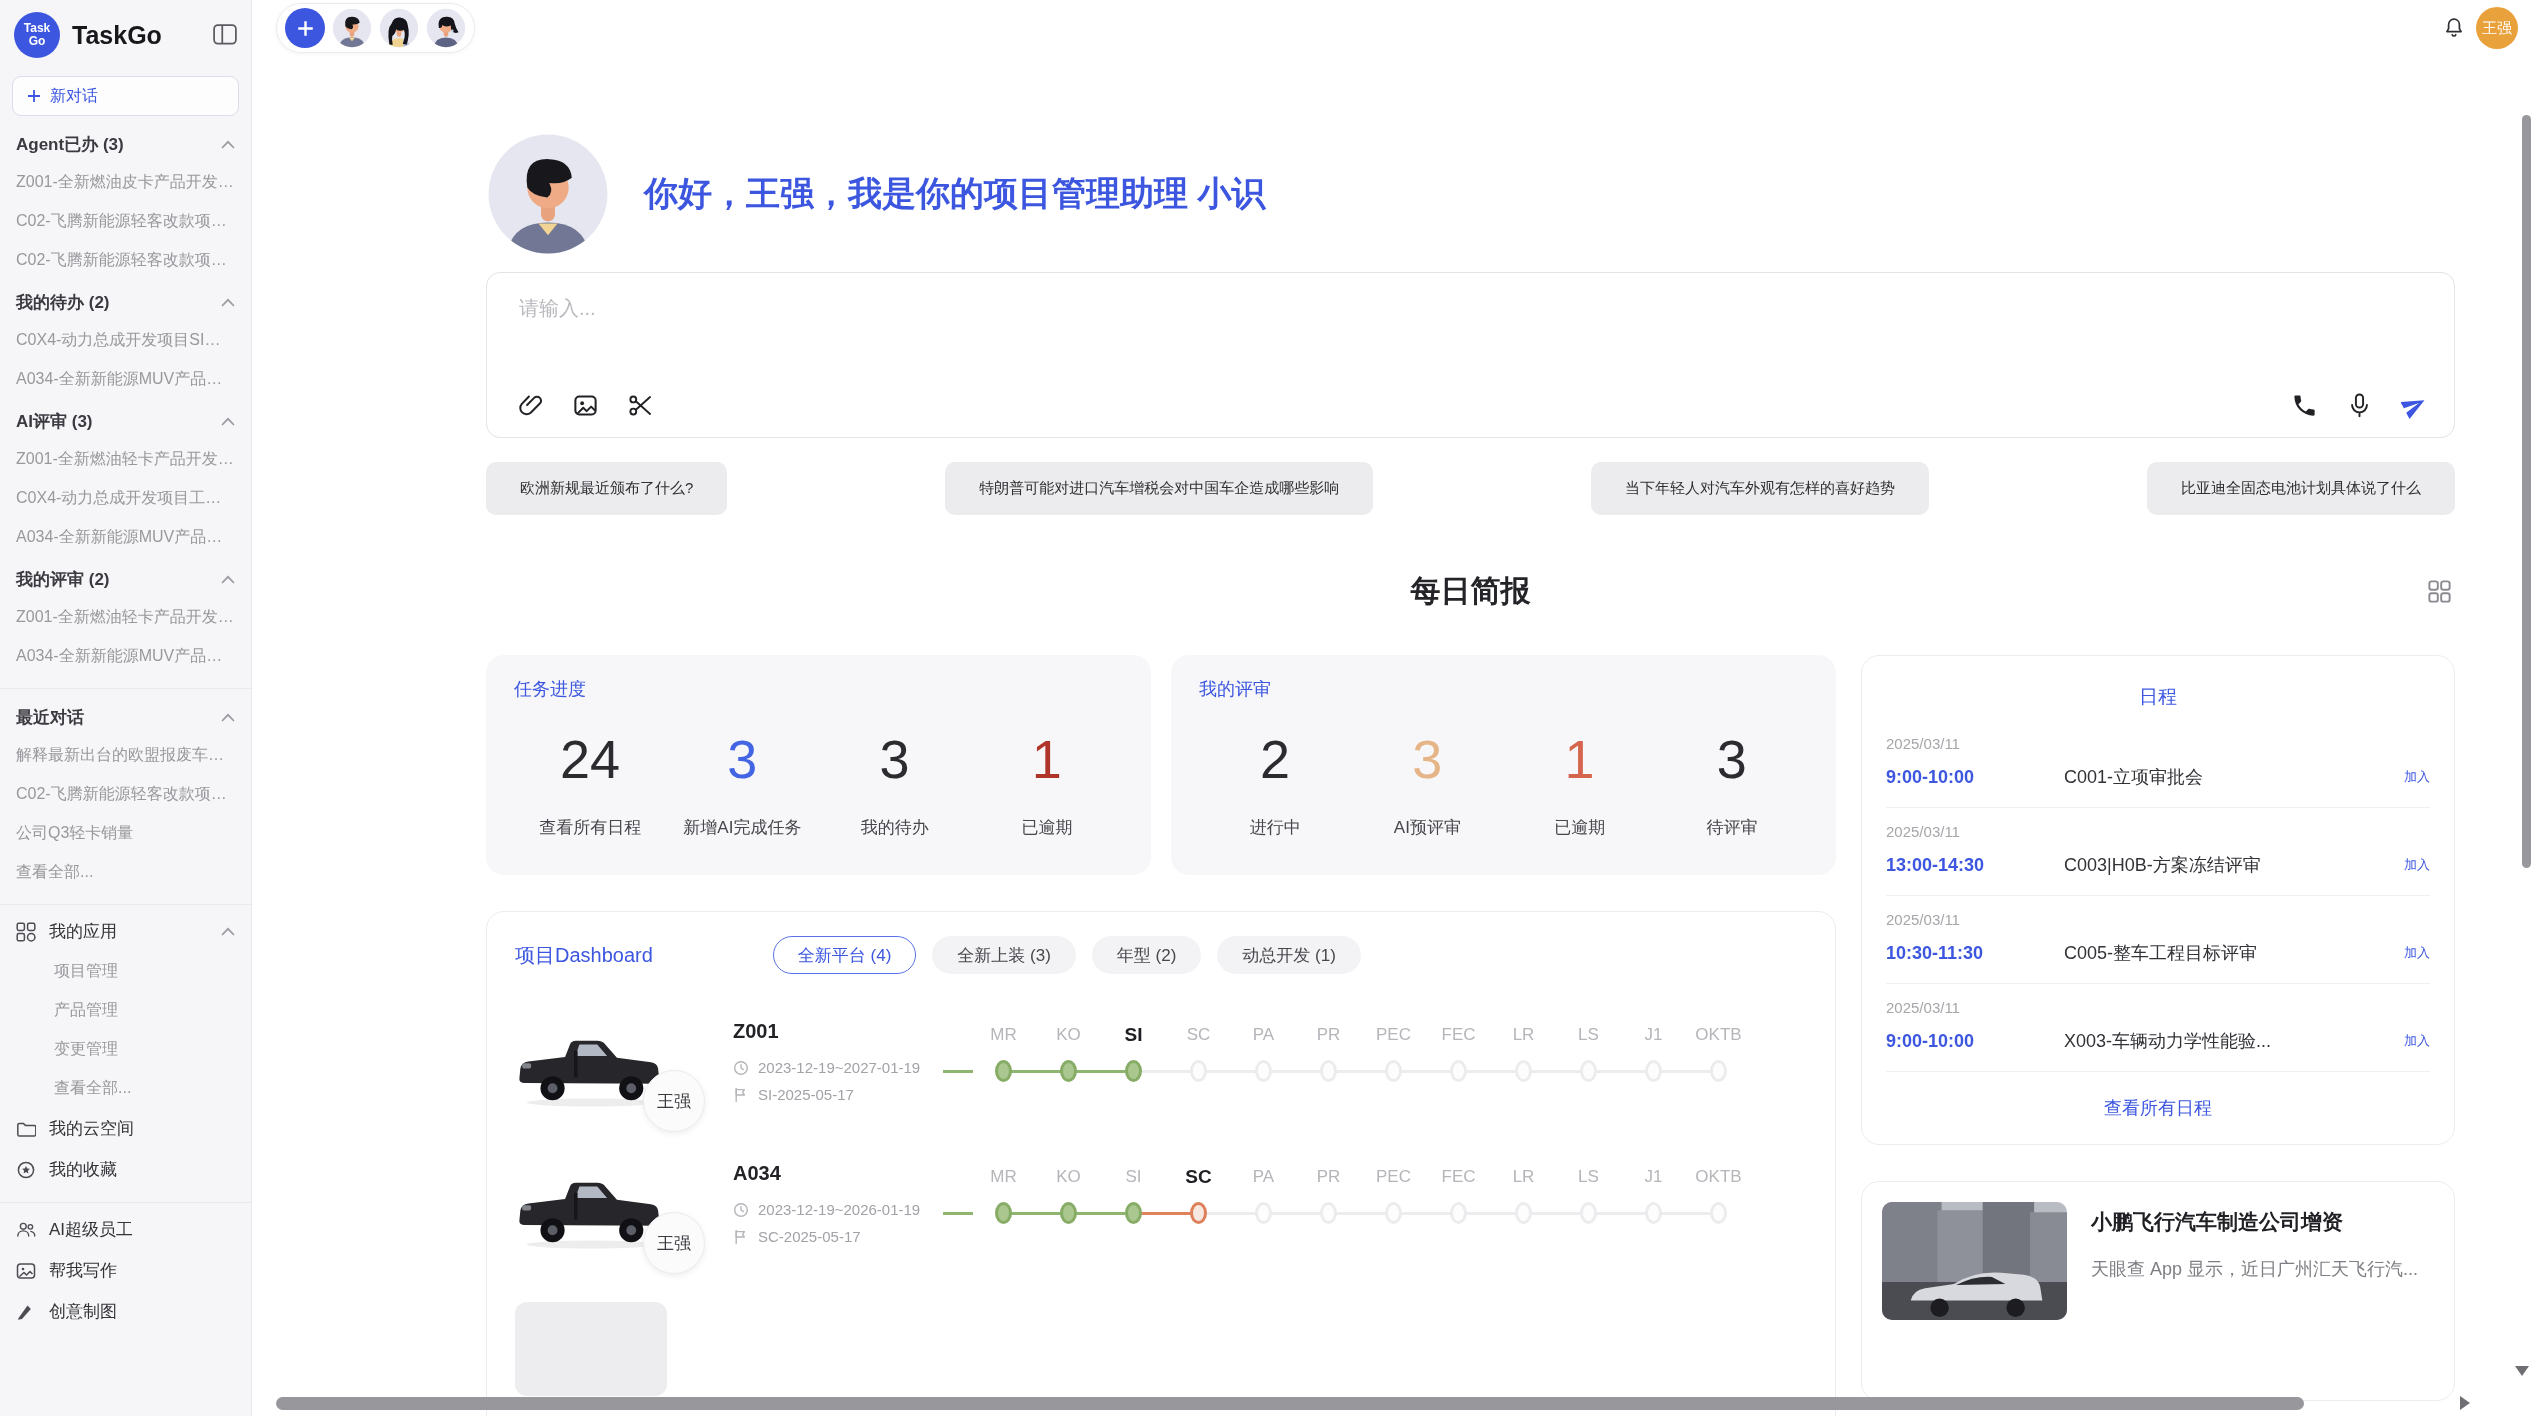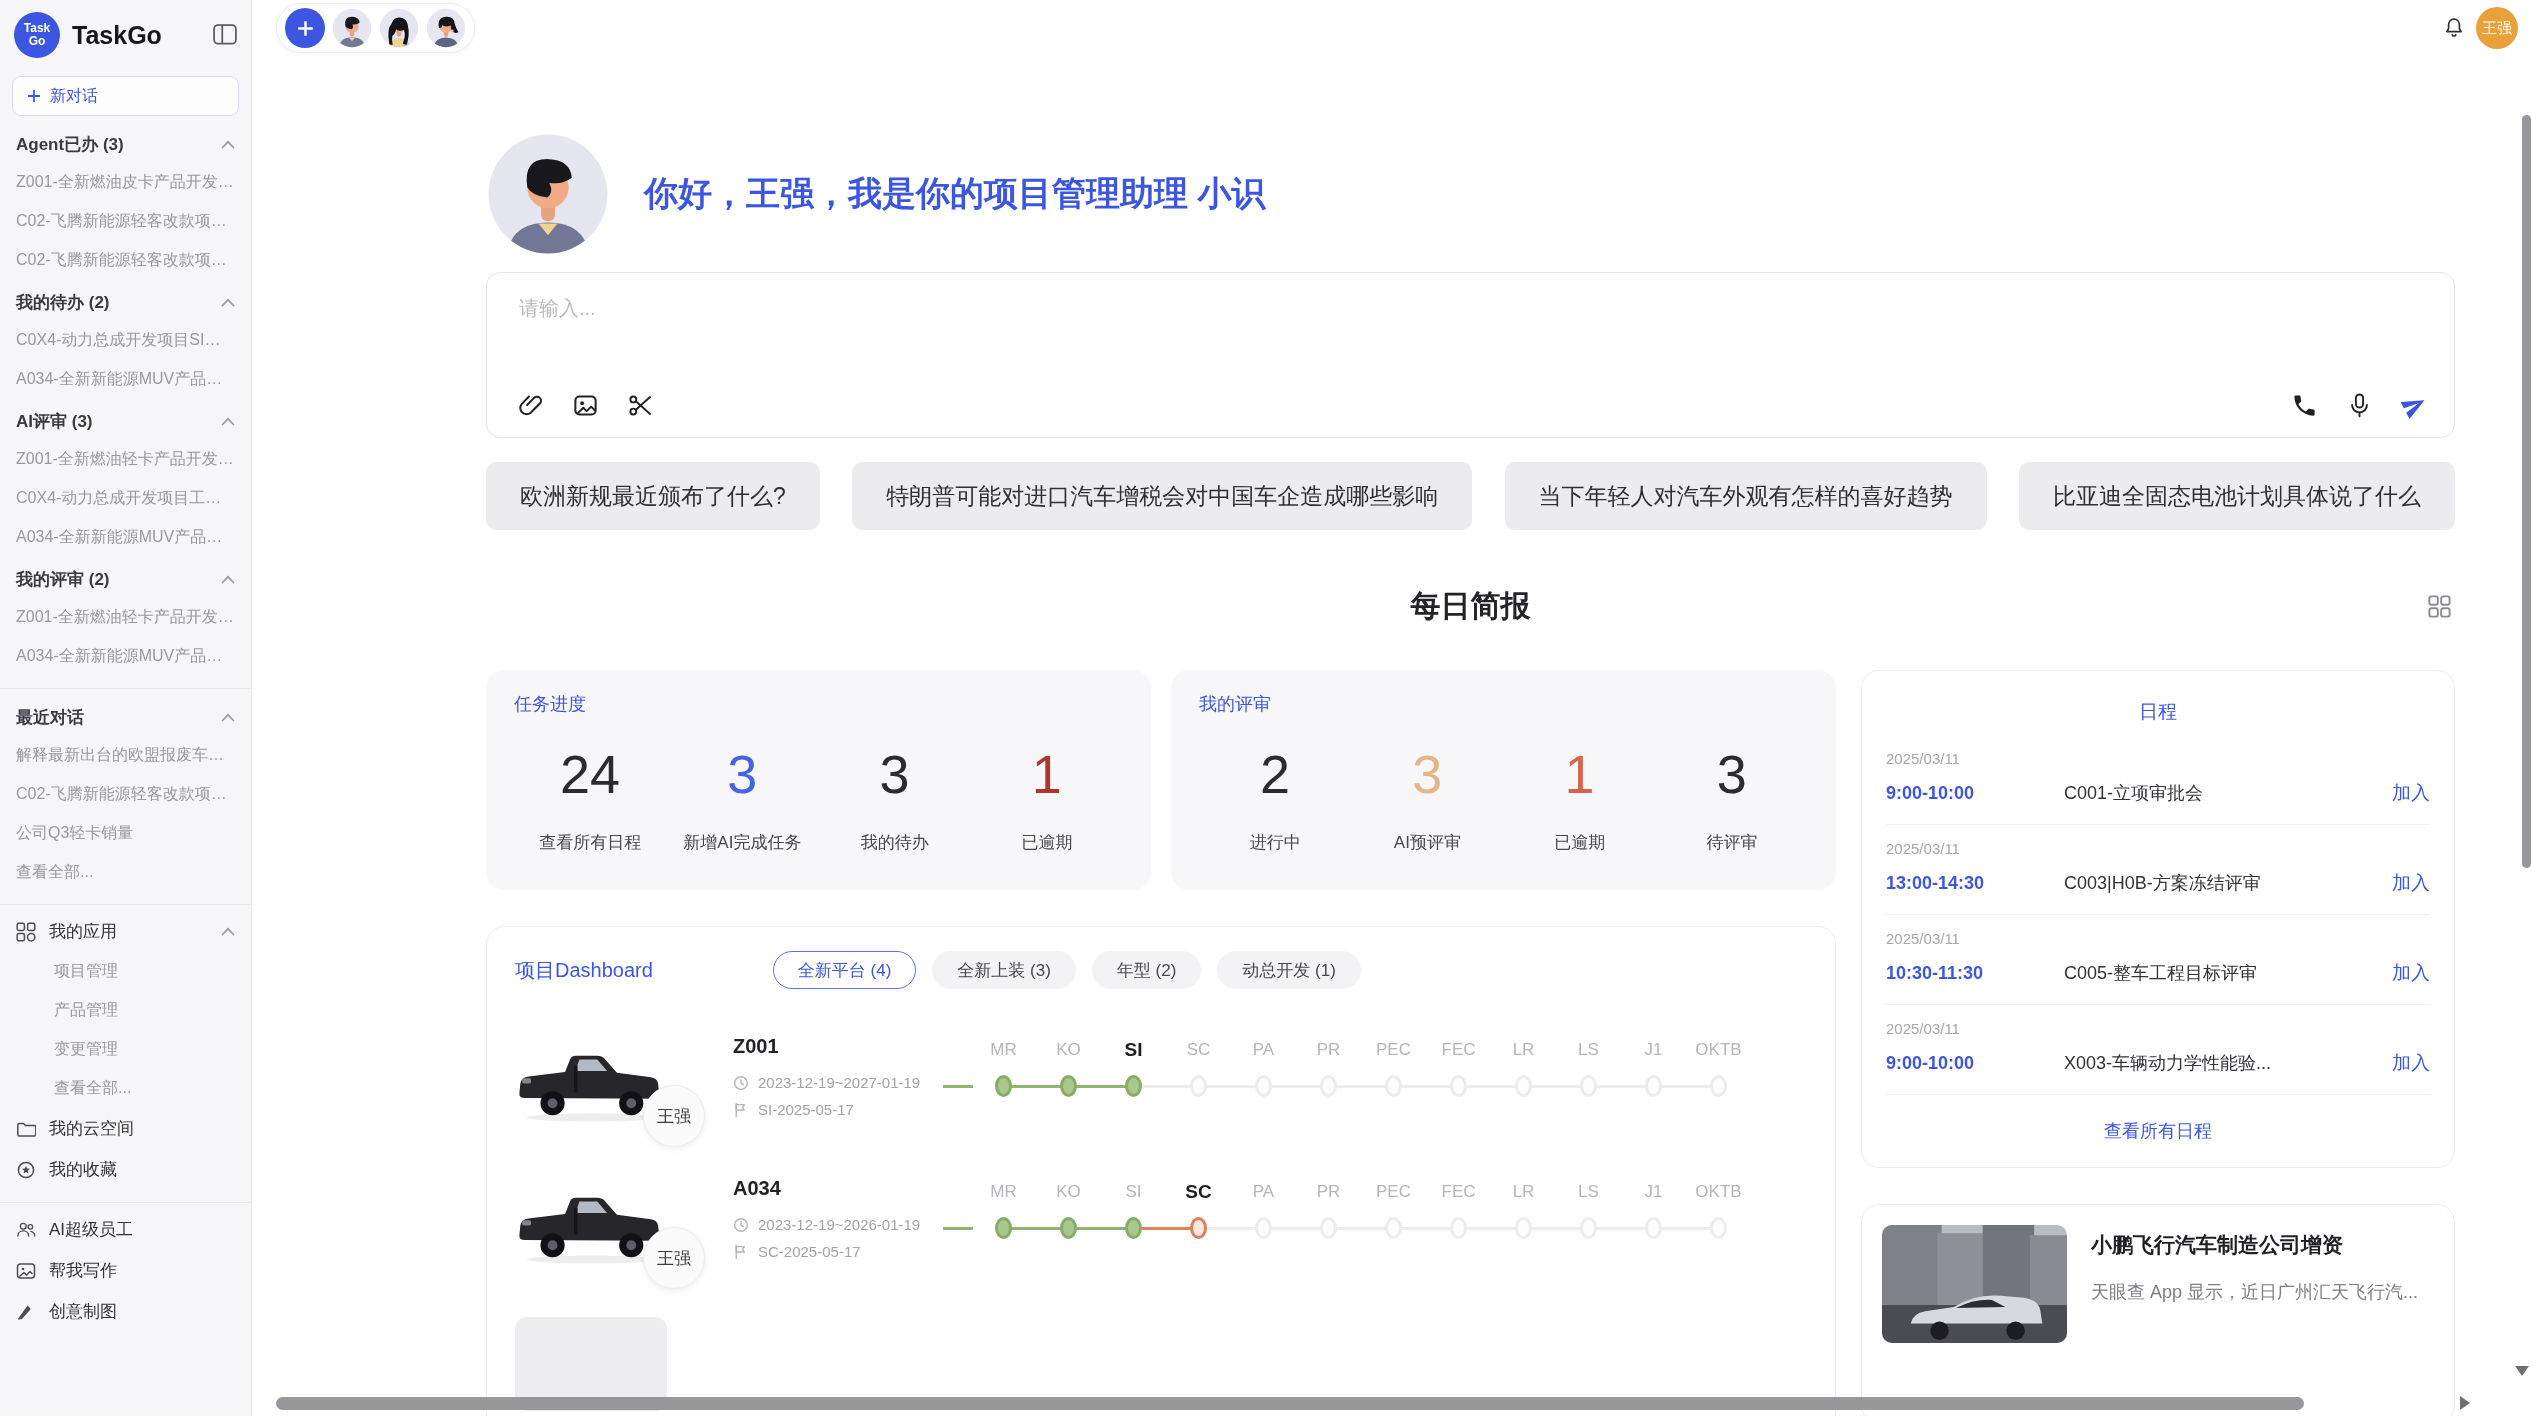"欧洲新规最近颁布了什么?" .chip { font-size: 23px -> 15px; height: 68px -> 53px }
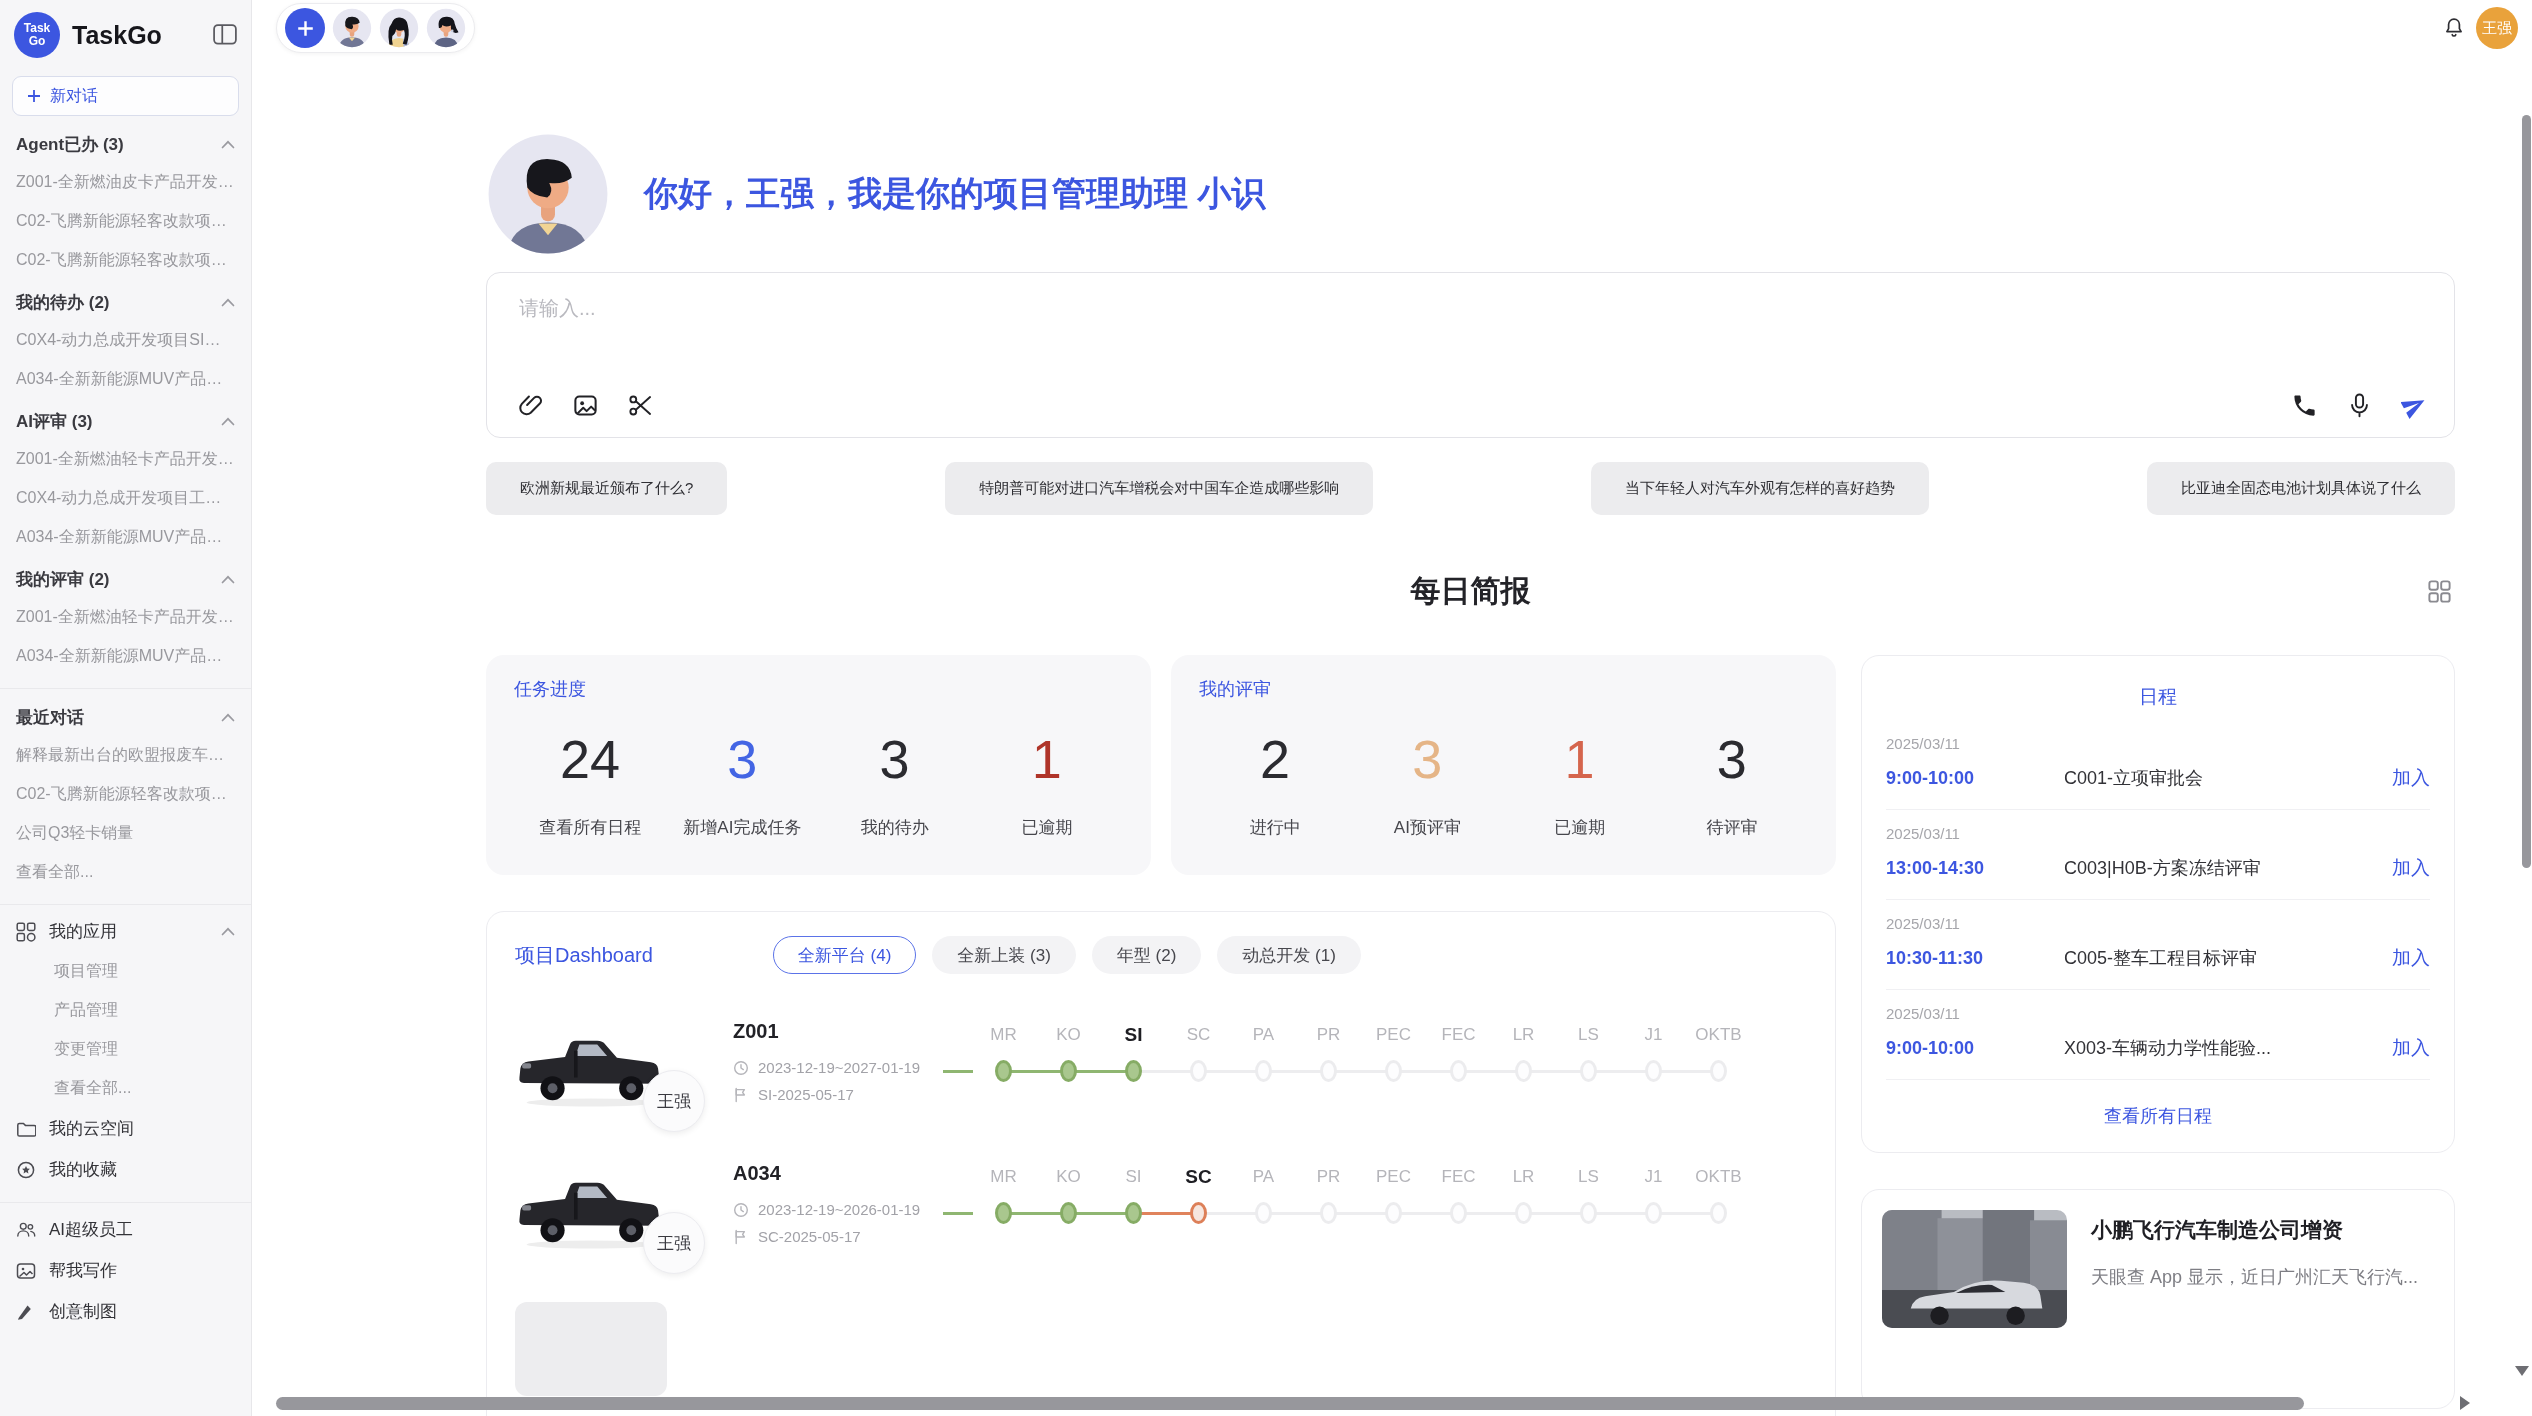"加入" .sched-join { font-size: 19px -> 13px }
